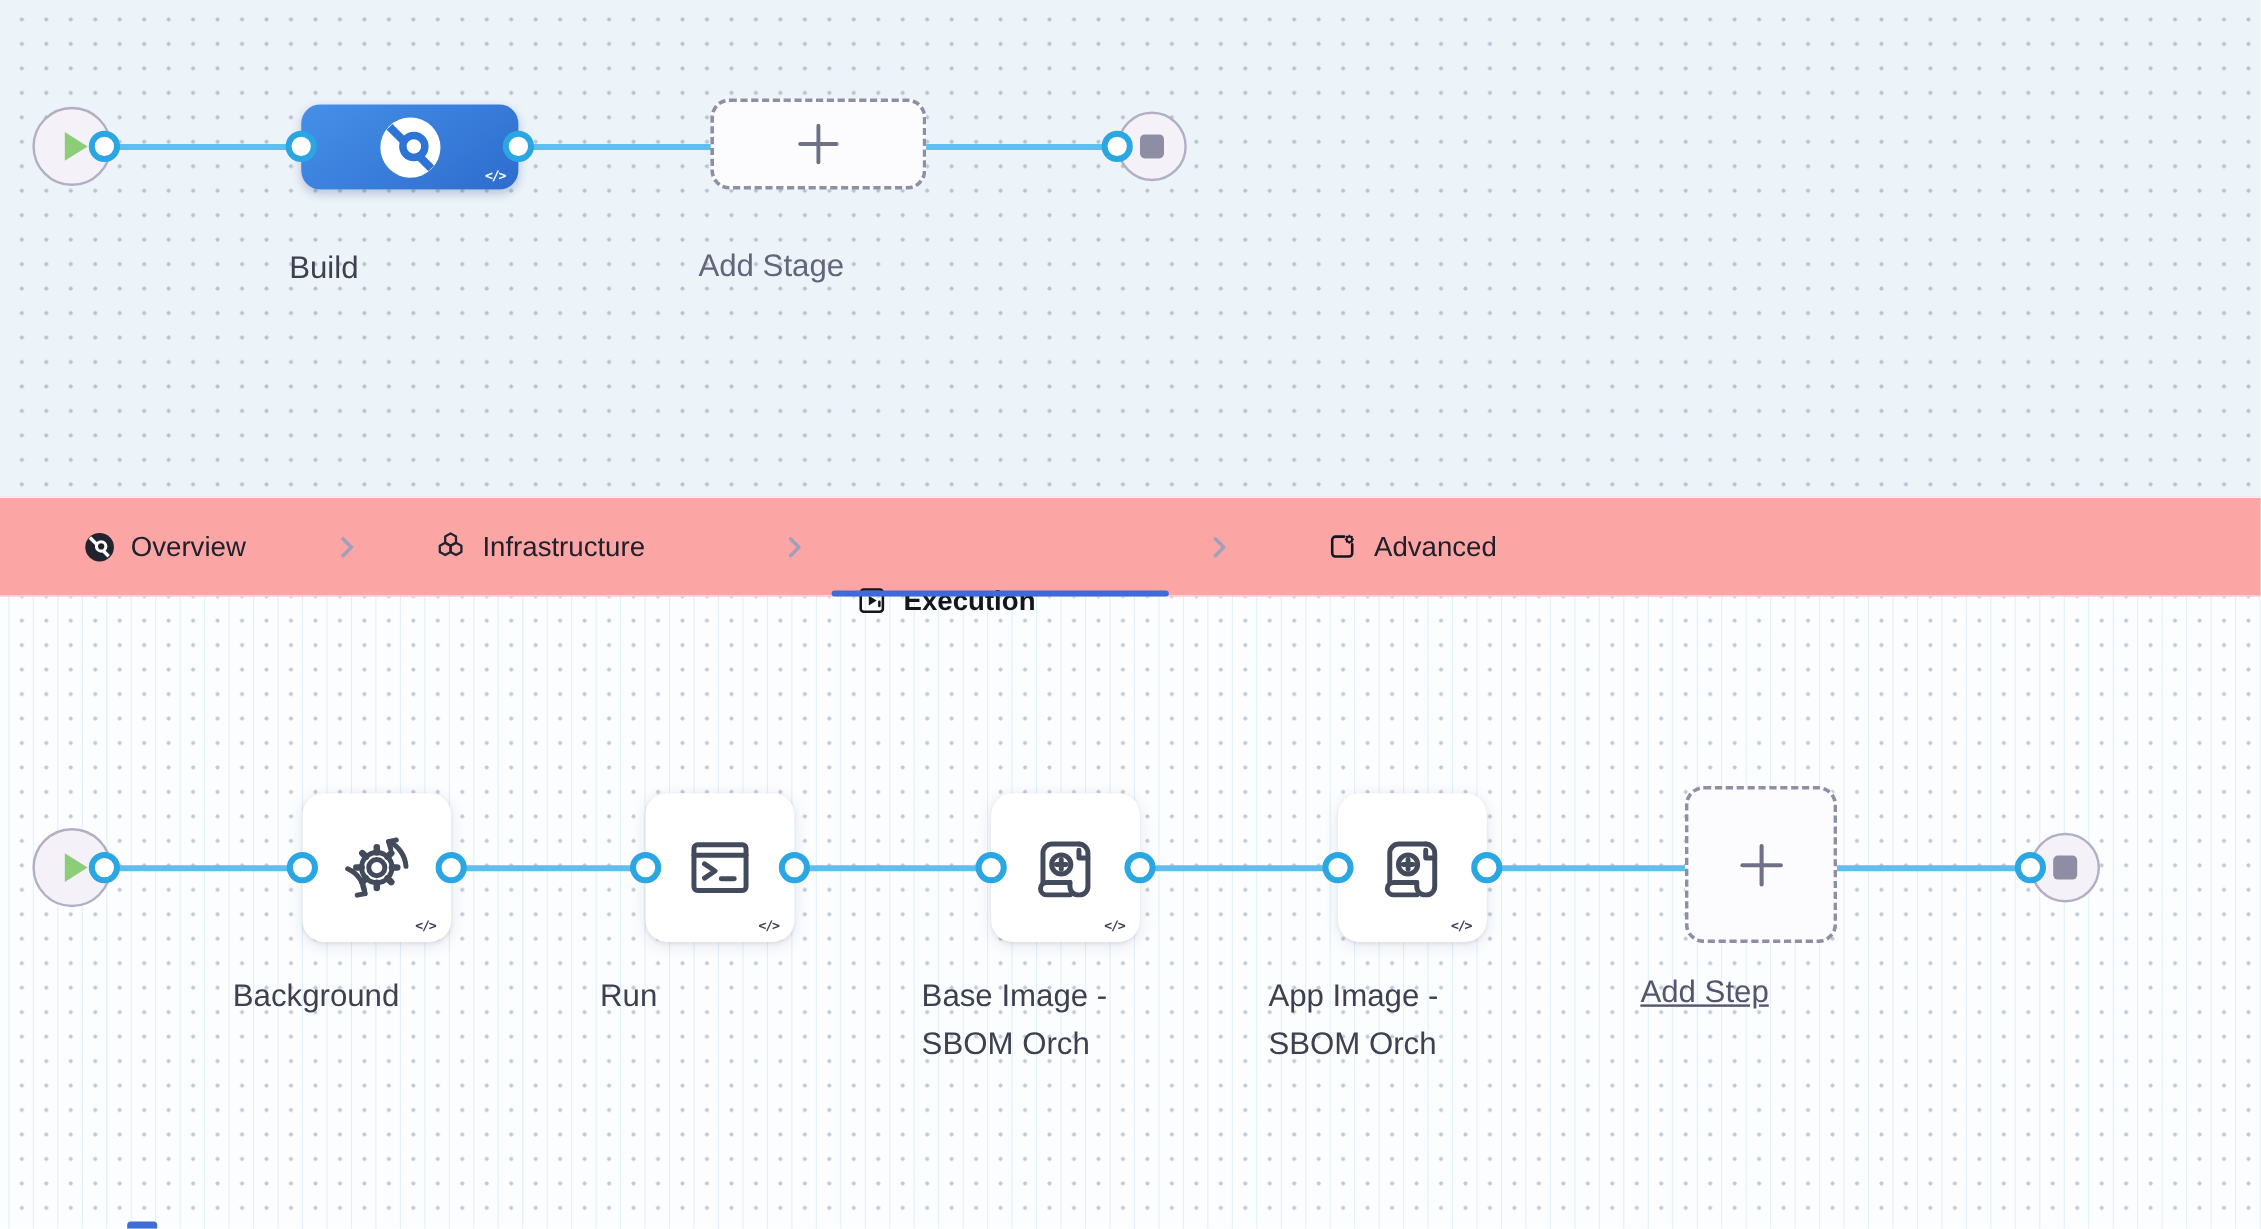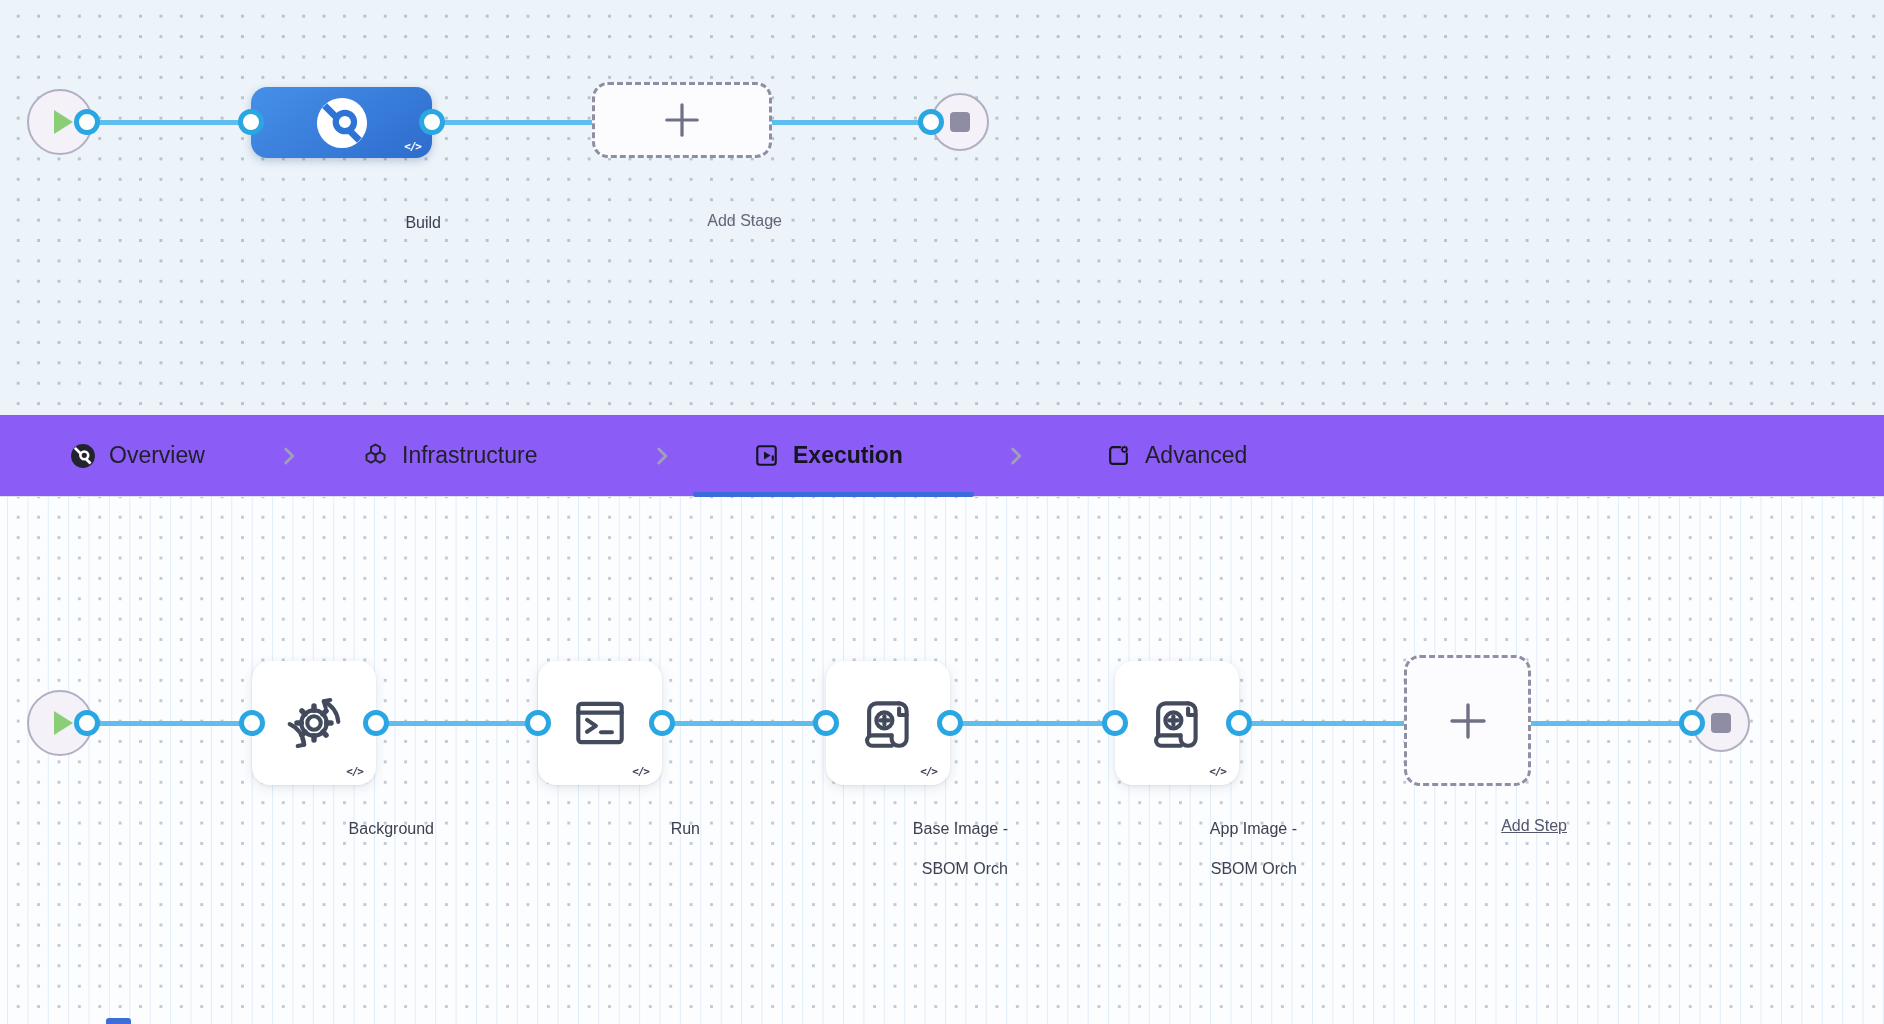"Build" .node-label { font-size: 16px -> 26px; text-align: right -> left }
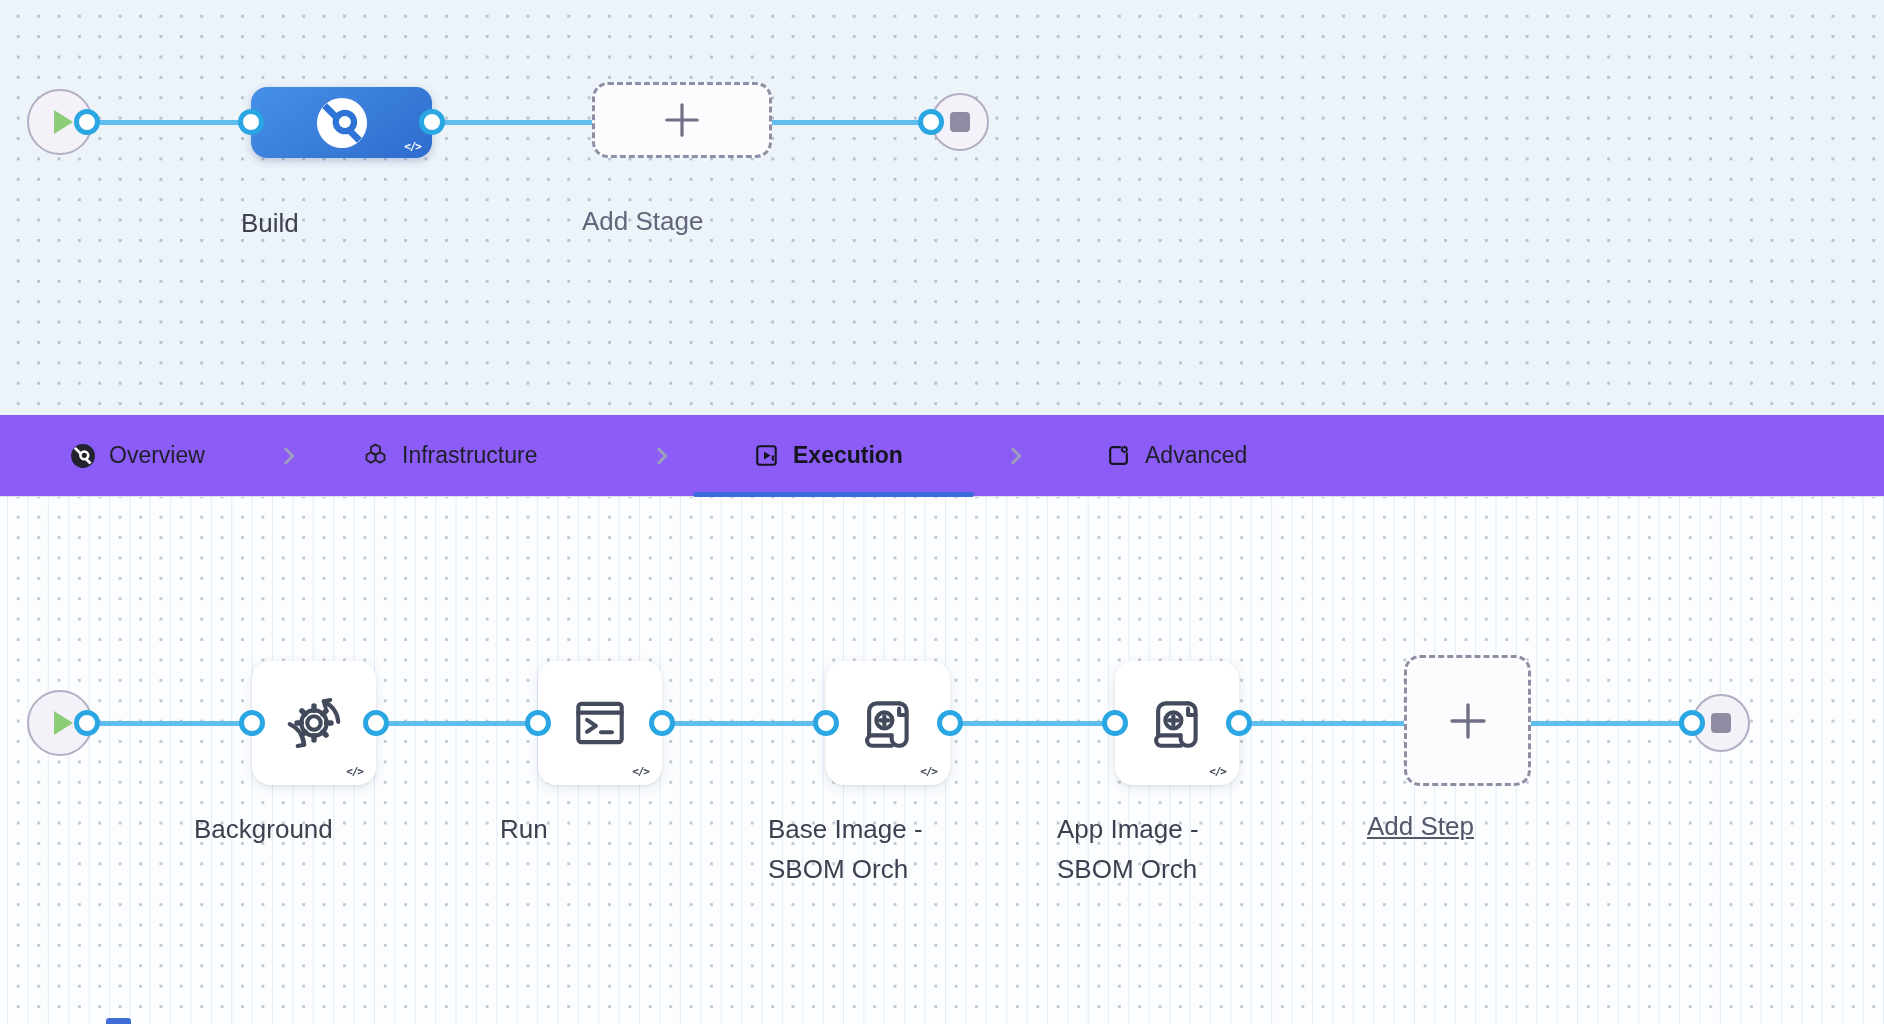"Overview" .tabbar { background: #8b5cf6 -> #fca5a5 }
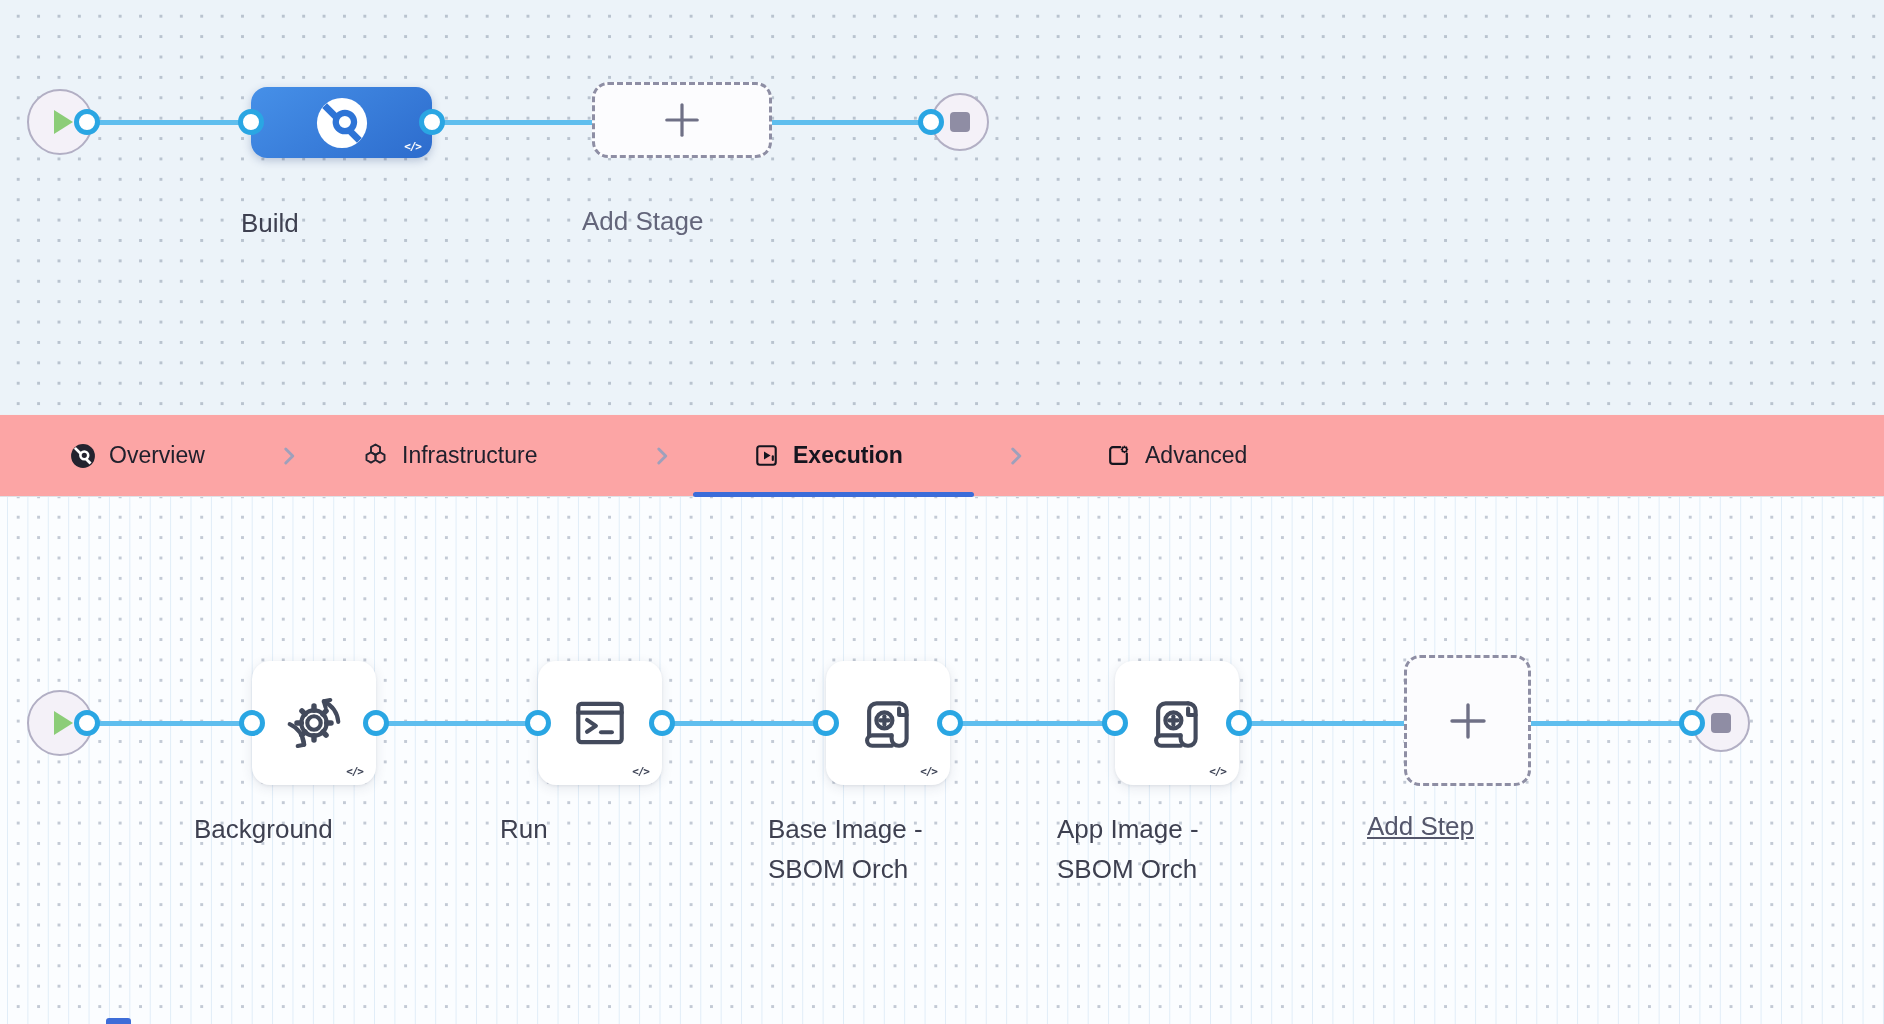"Execution" div.tab { left: 753px -> 713px; margin-top: none -> 45px }
